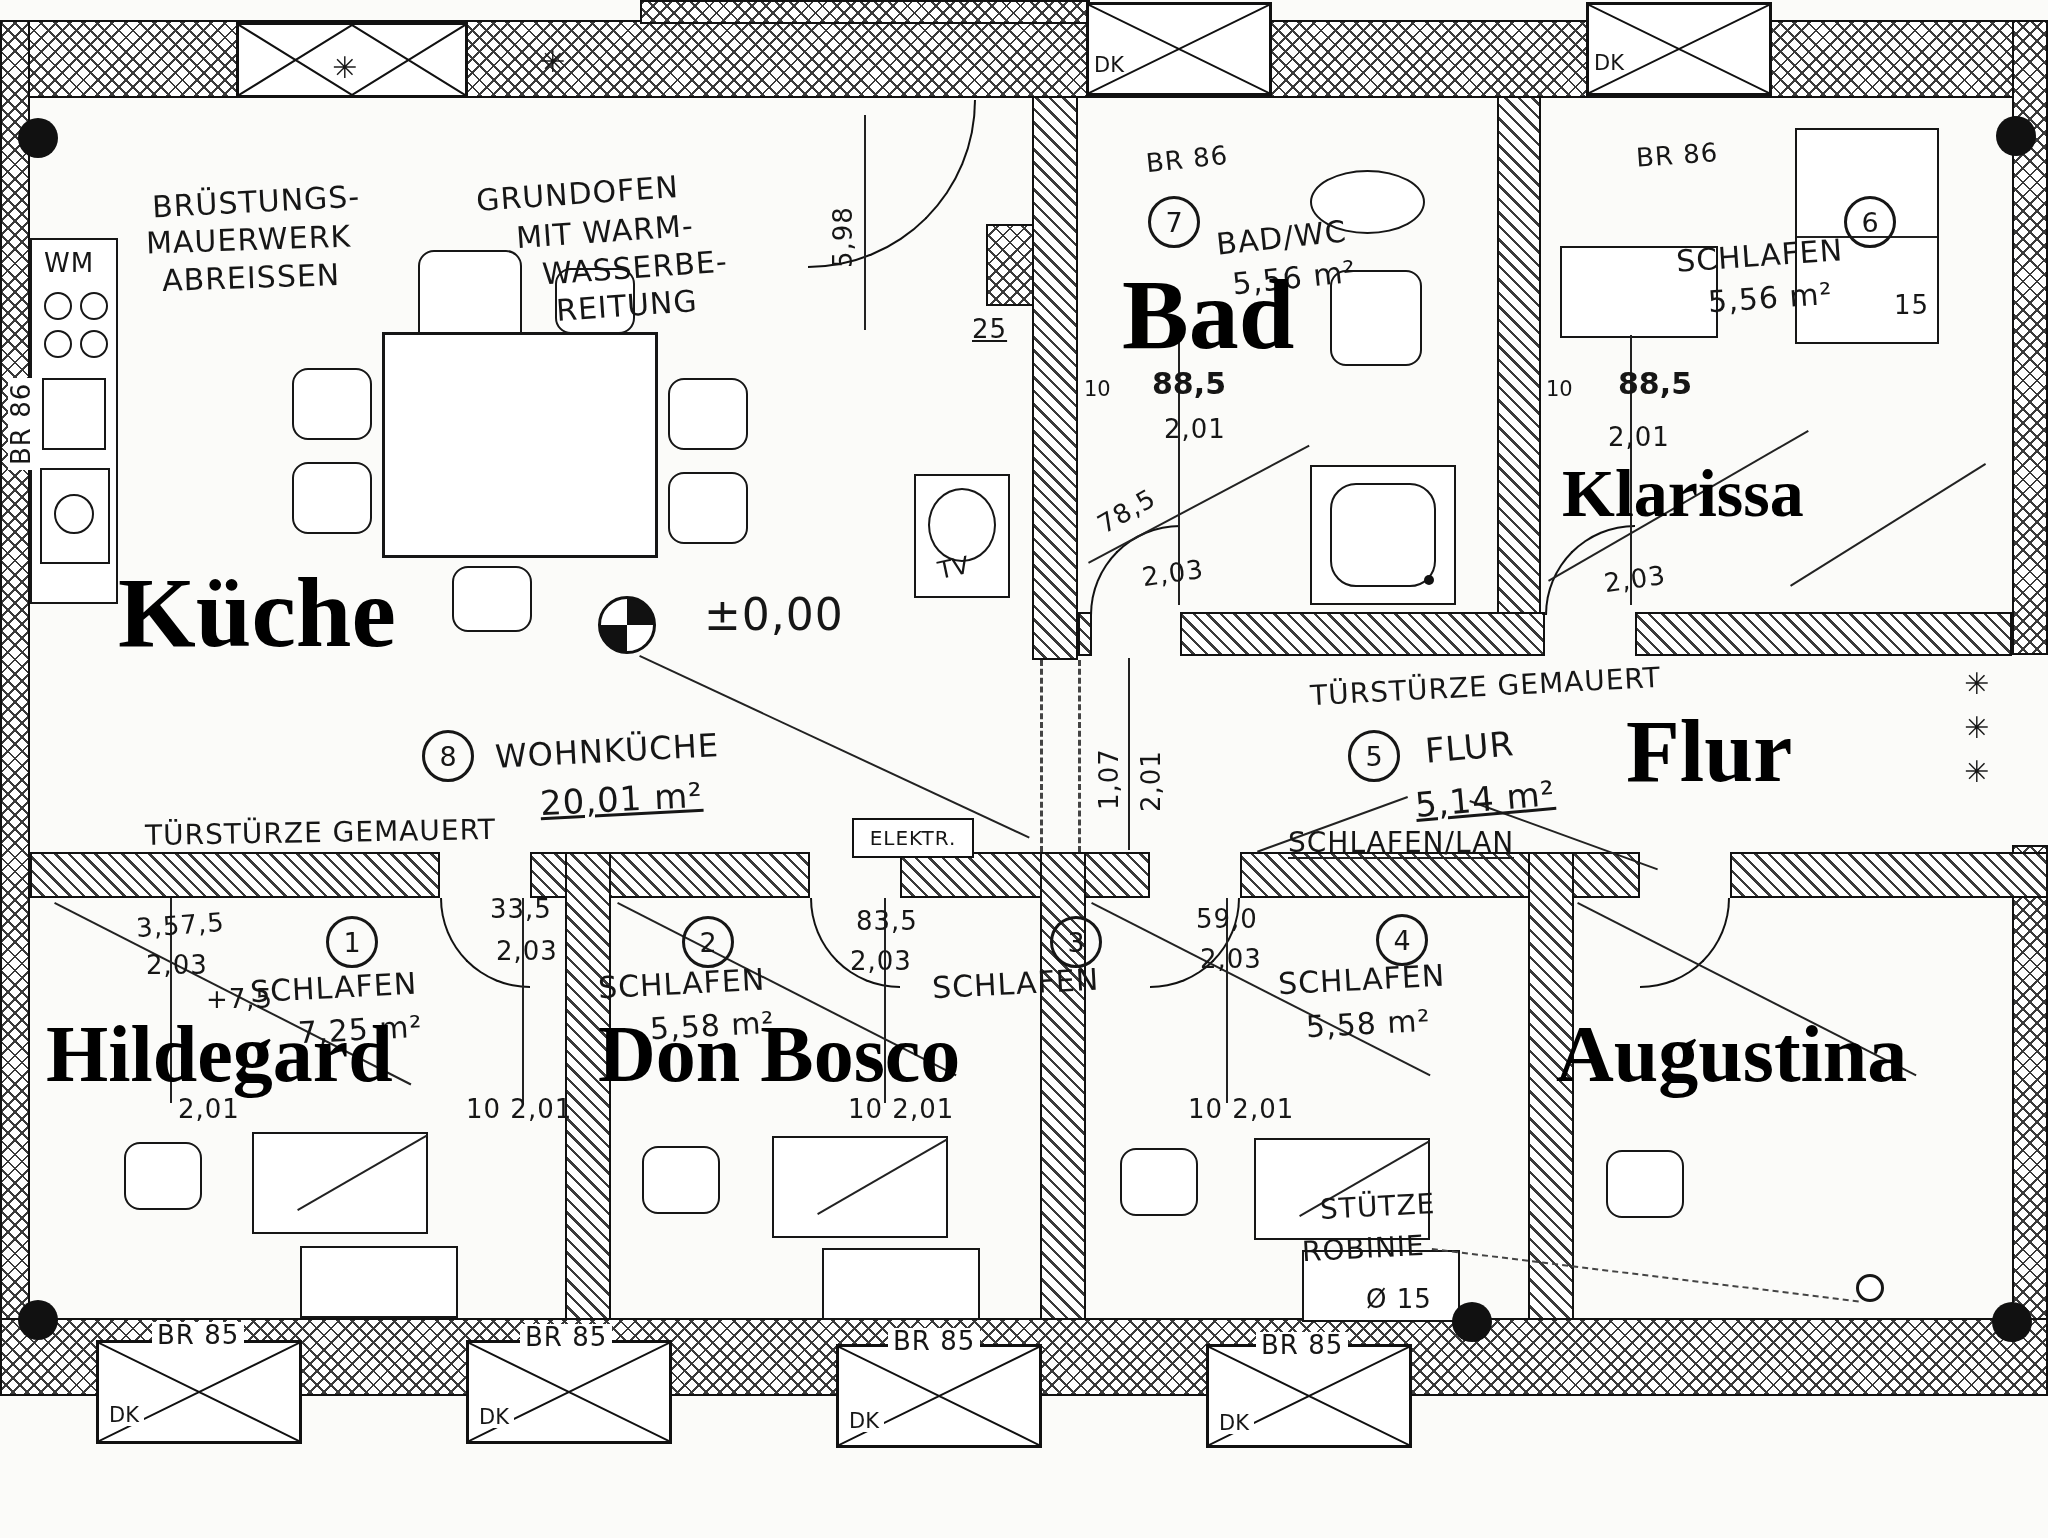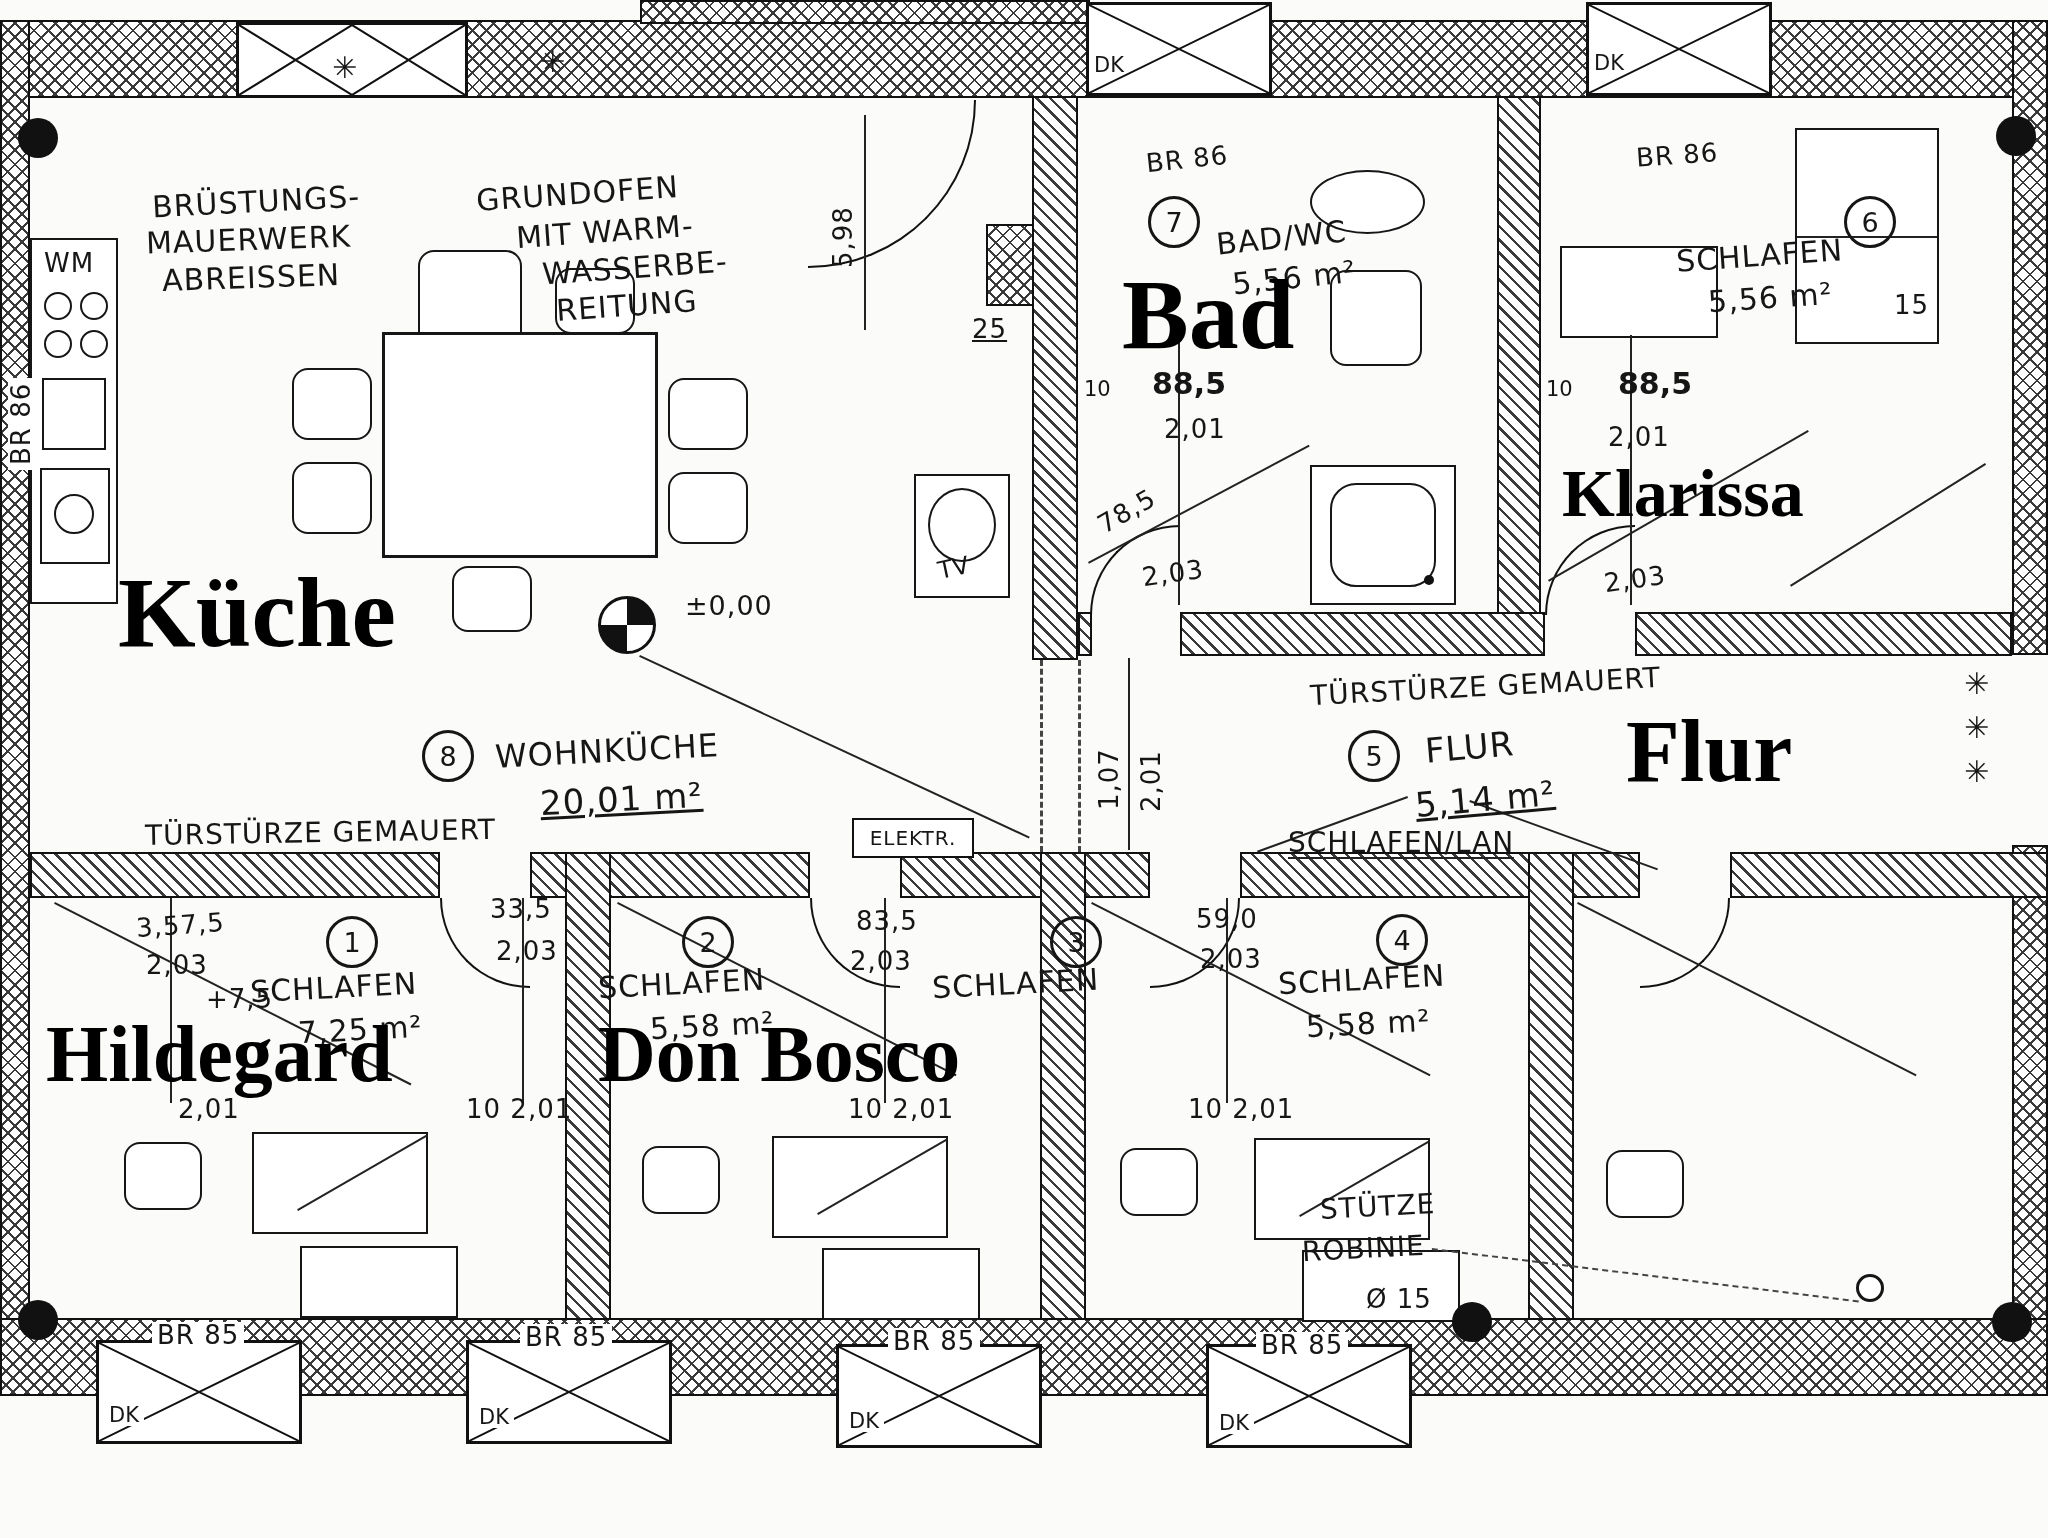"±0,00" div.t { font-size: 27px -> 44px; left: 685px -> 704px }
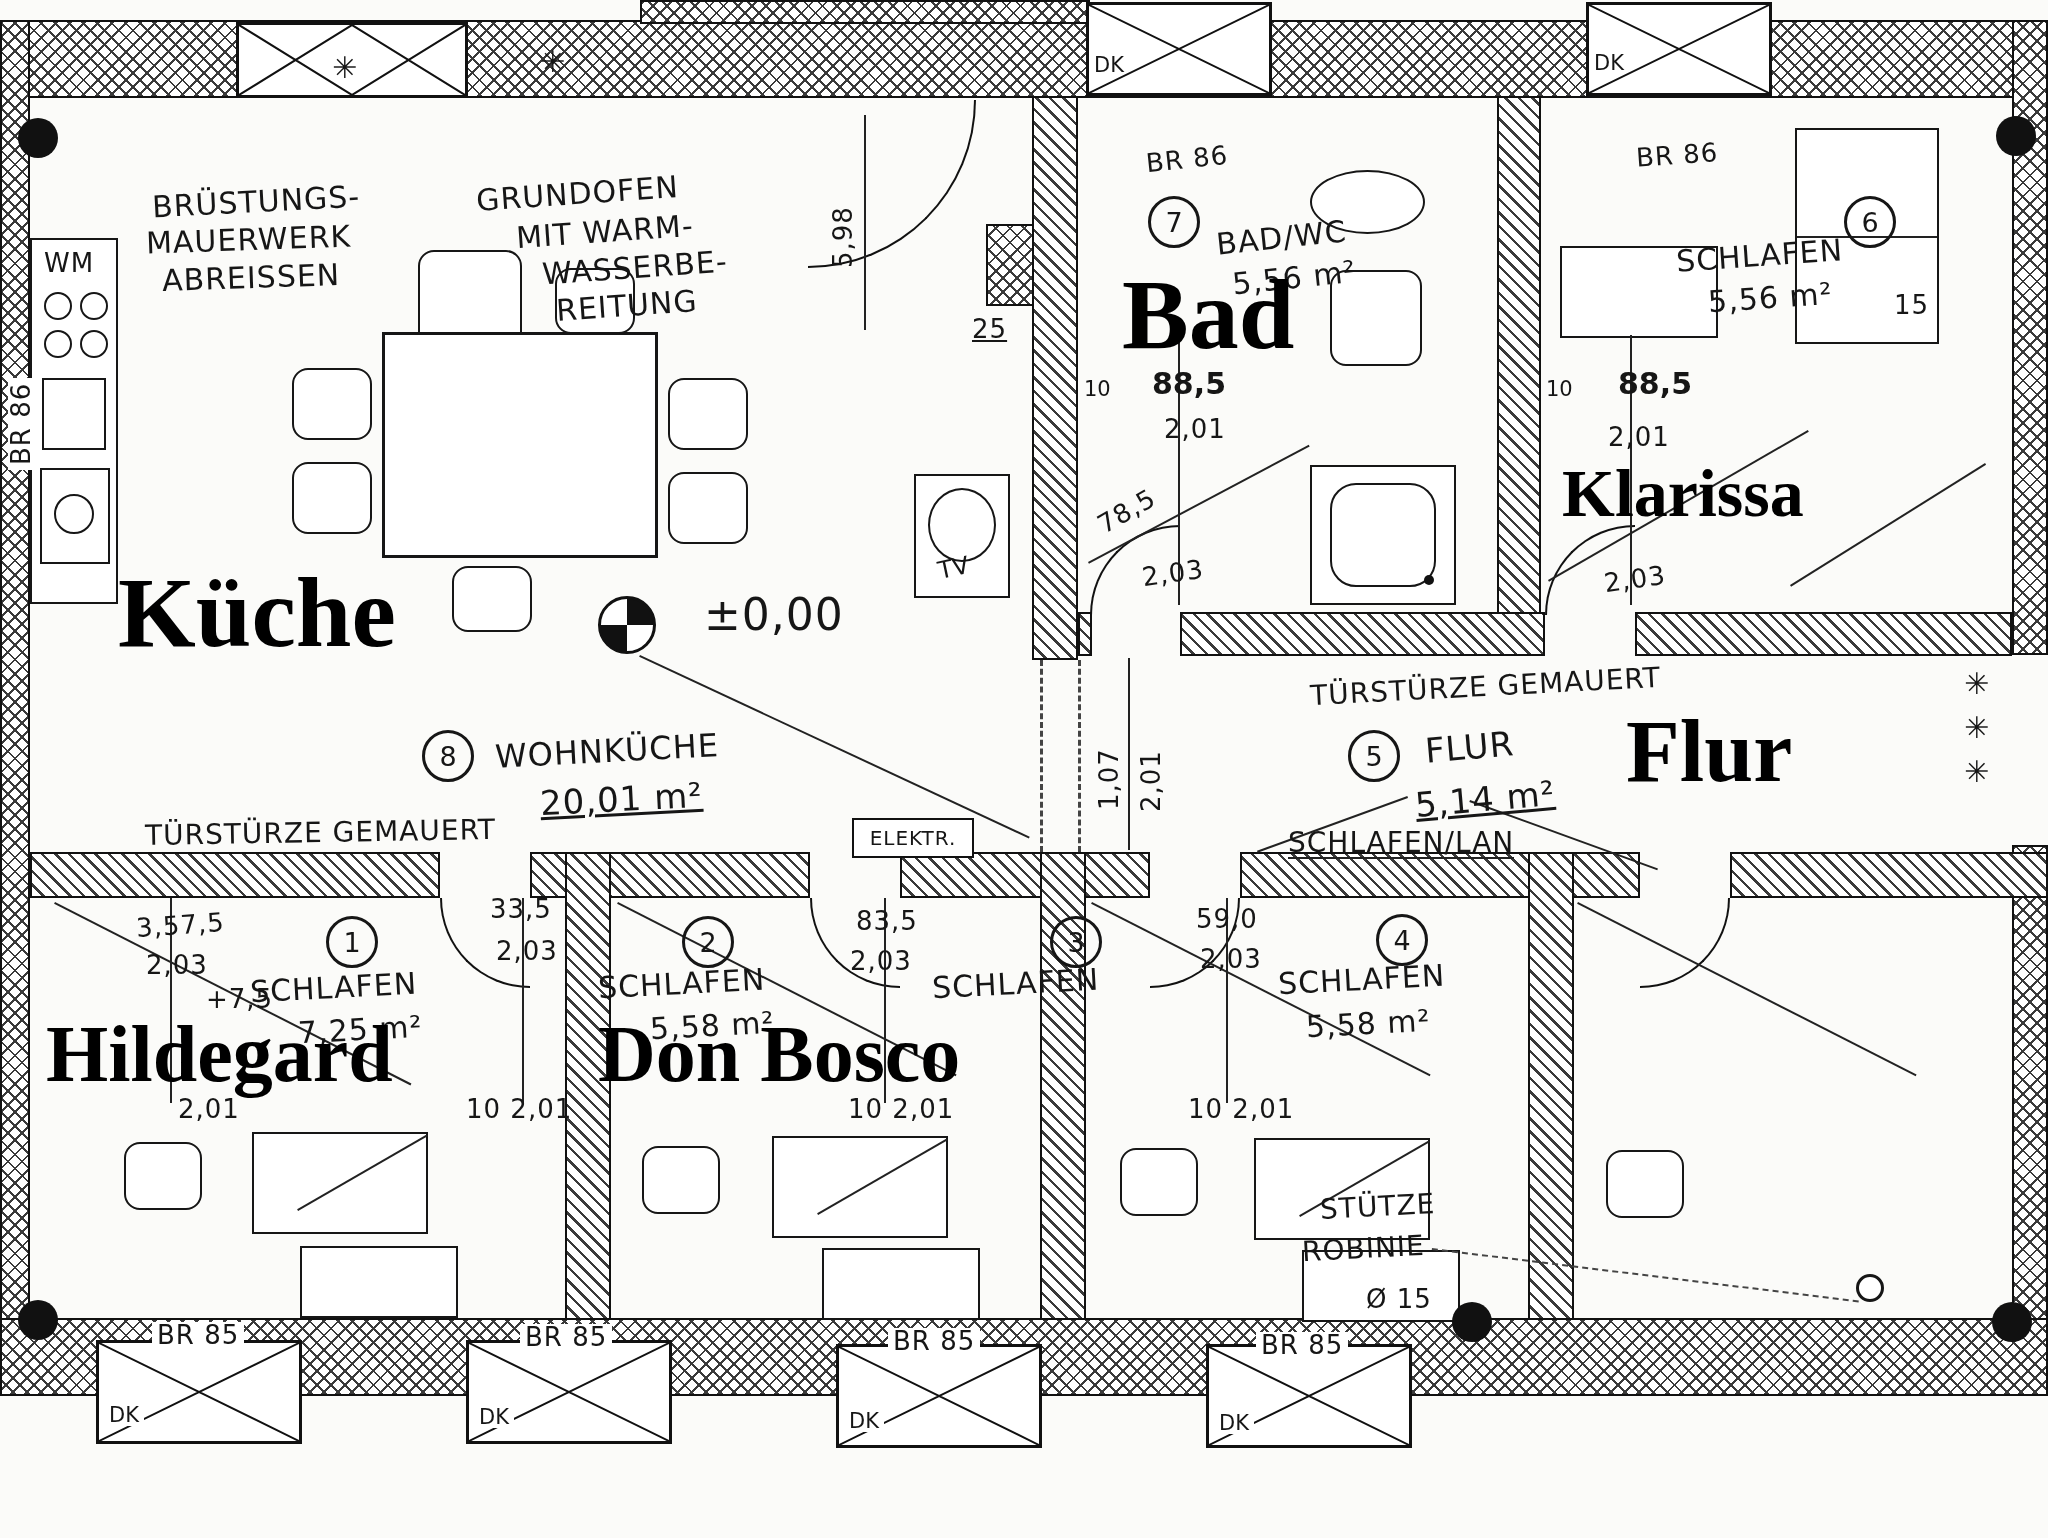"Augustina" div.t { html: none -> <div>Augustina</div> }
